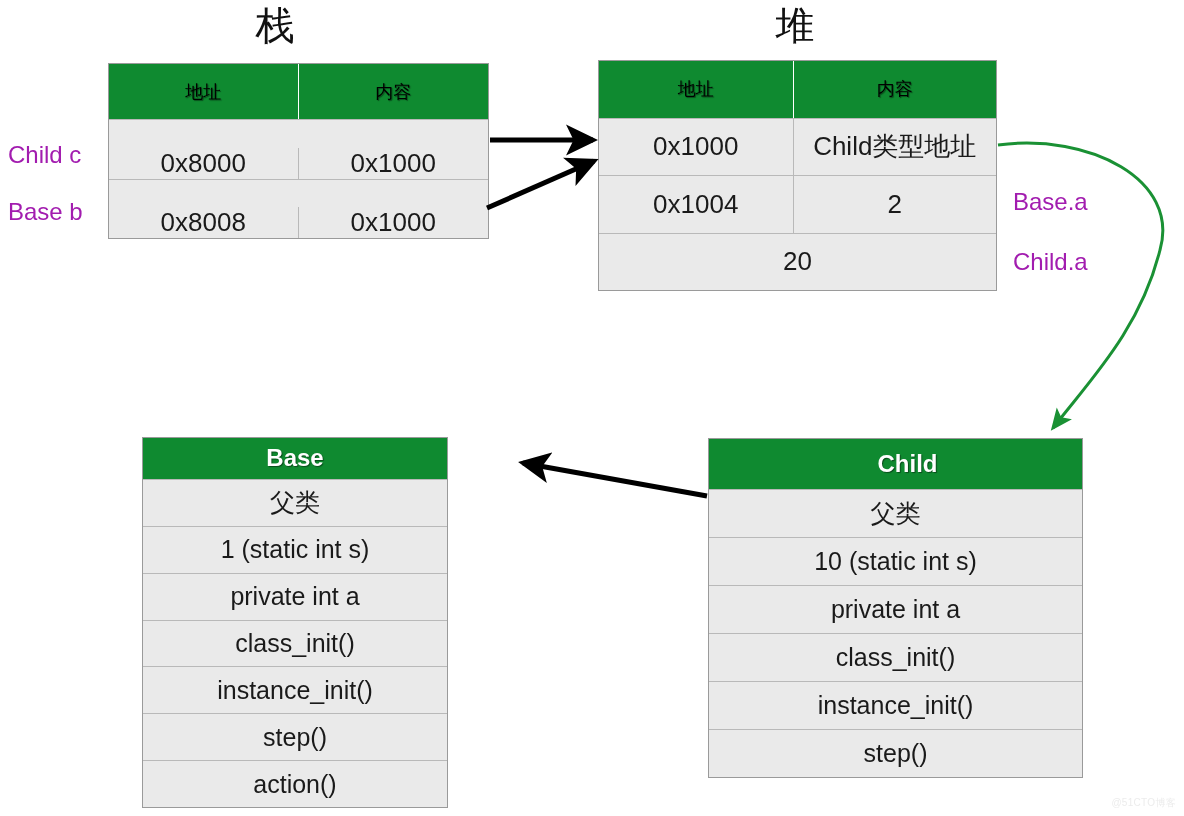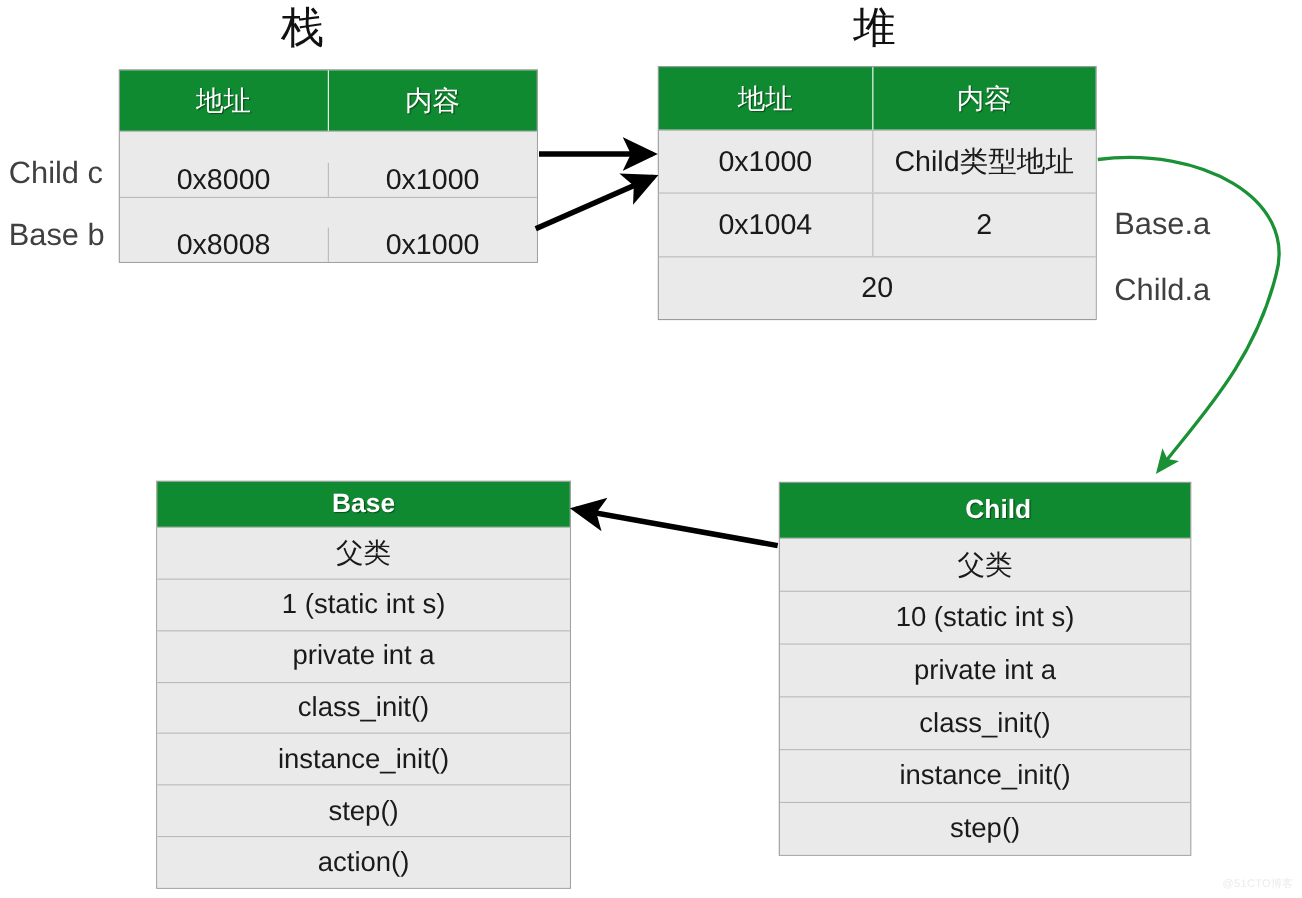"地址" .kv-table .hdr .cell { color: #ffffff -> #000000; font-size: 25px -> 18px }
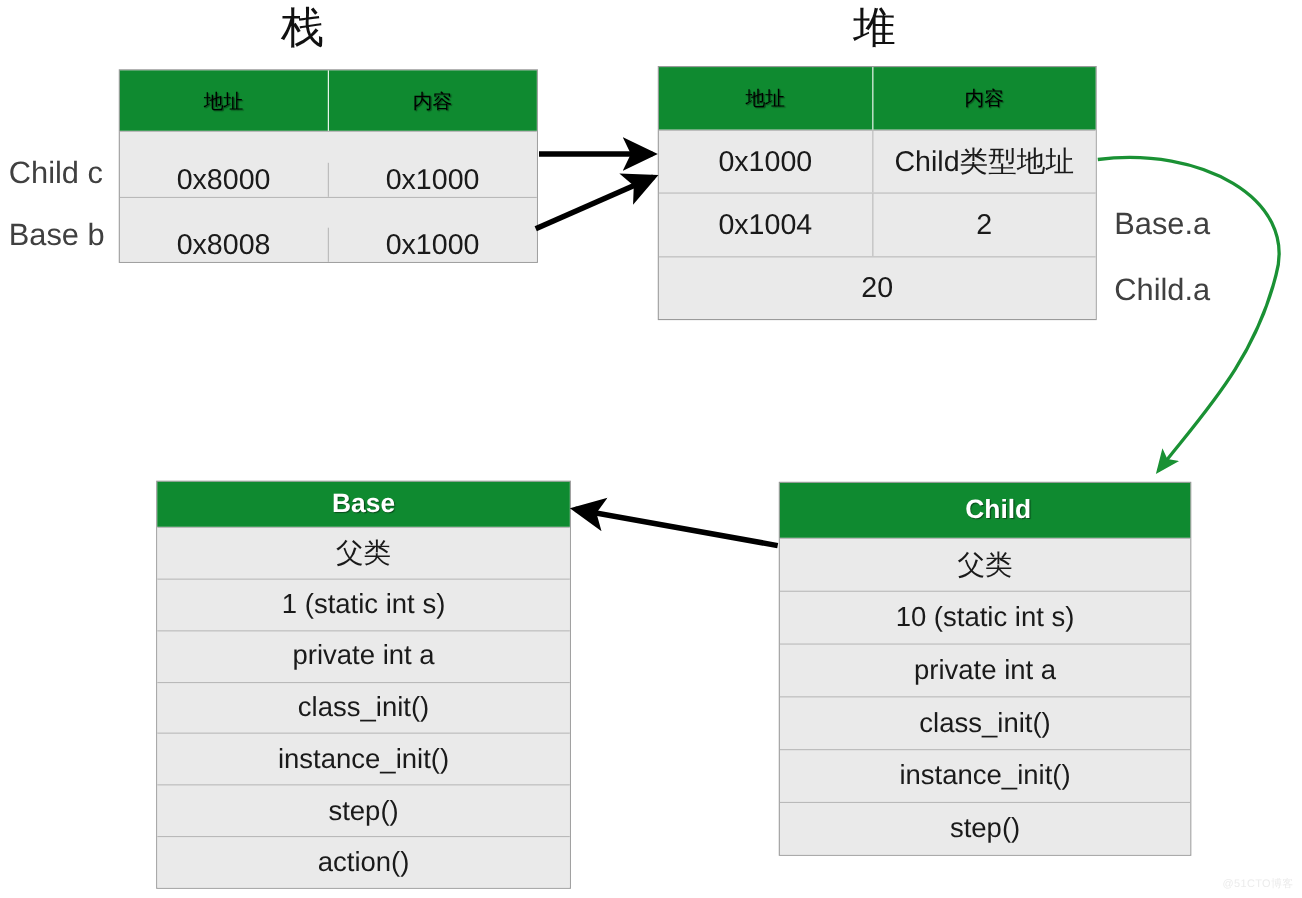"Child c" .side-label { color: #404040 -> #a21caf; font-size: 28px -> 24px }
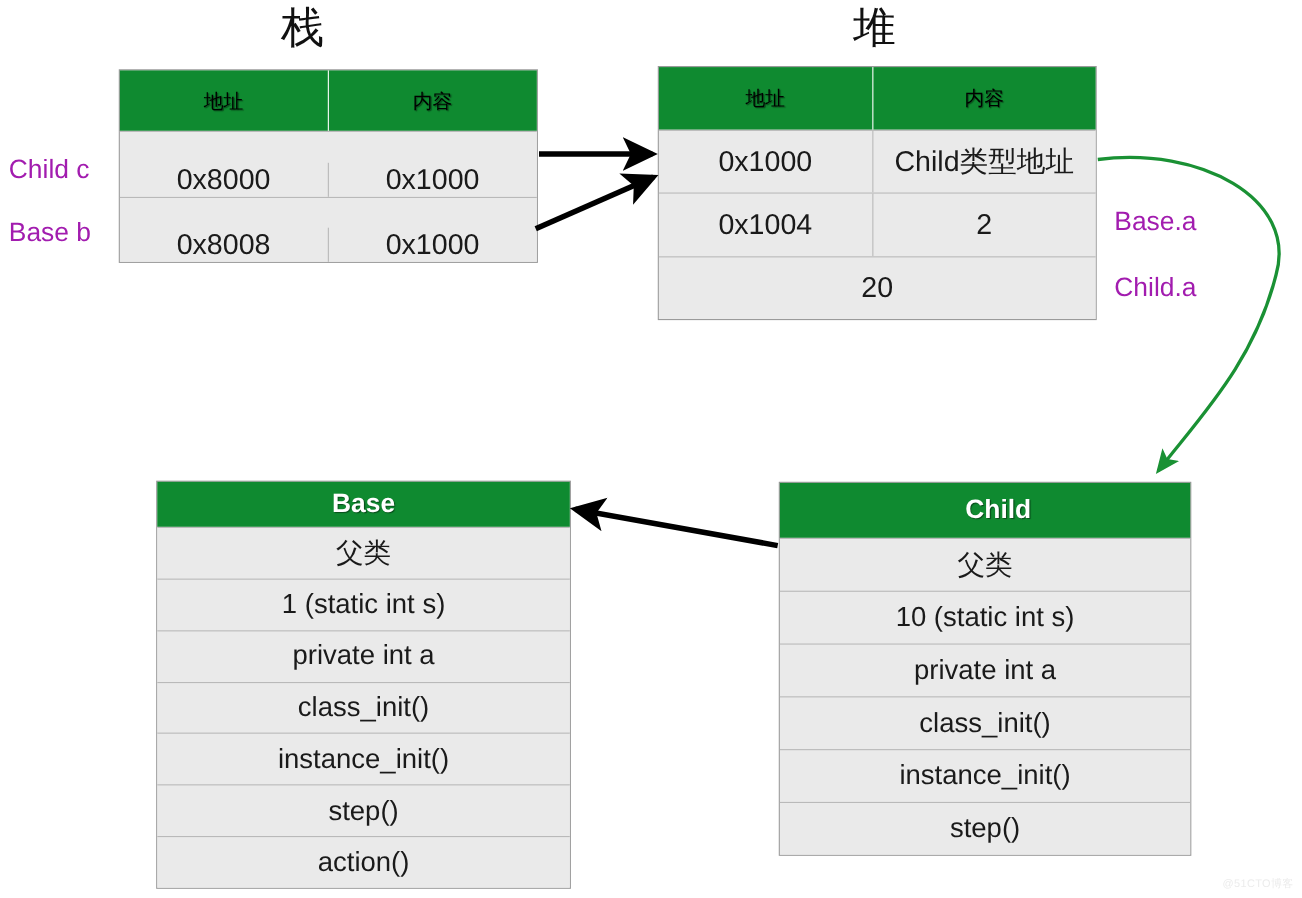"Base" #base-table { width: 377px -> 306px }
